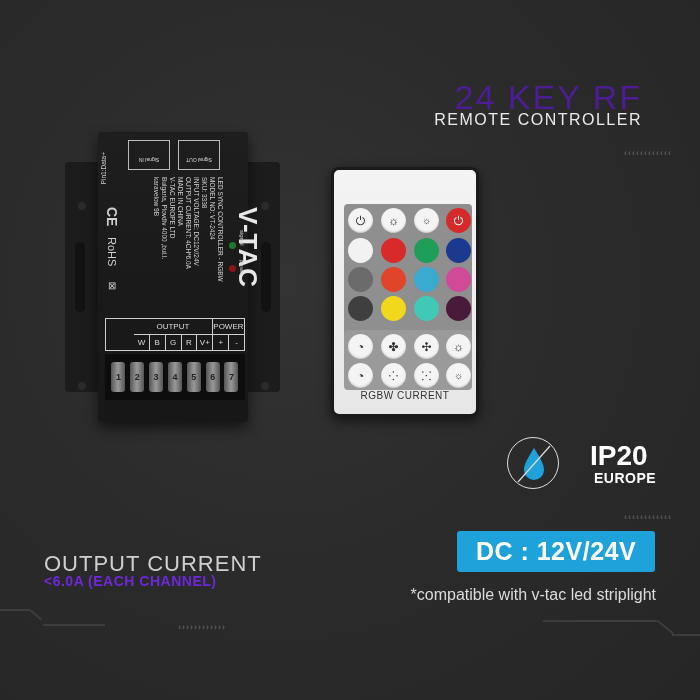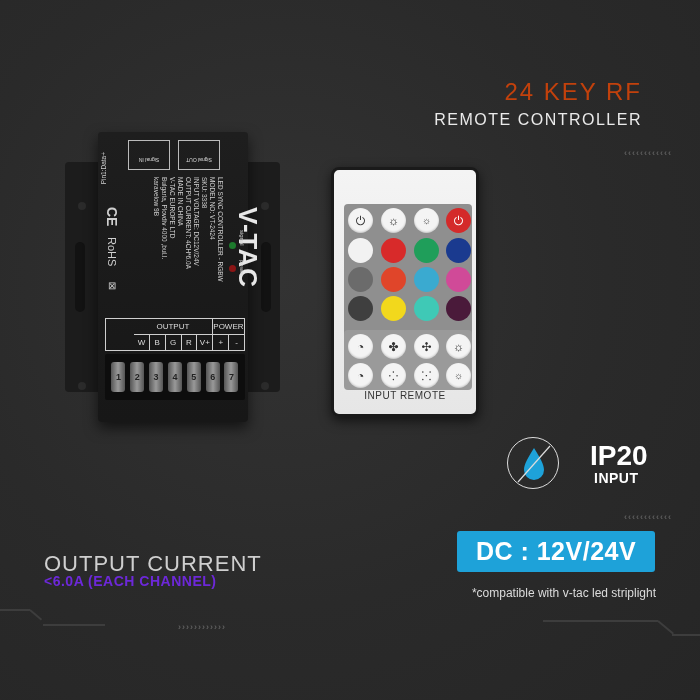"24 KEY RF" .title-main { color: #c2410c -> #4c1d95; font-size: 24px -> 34px }
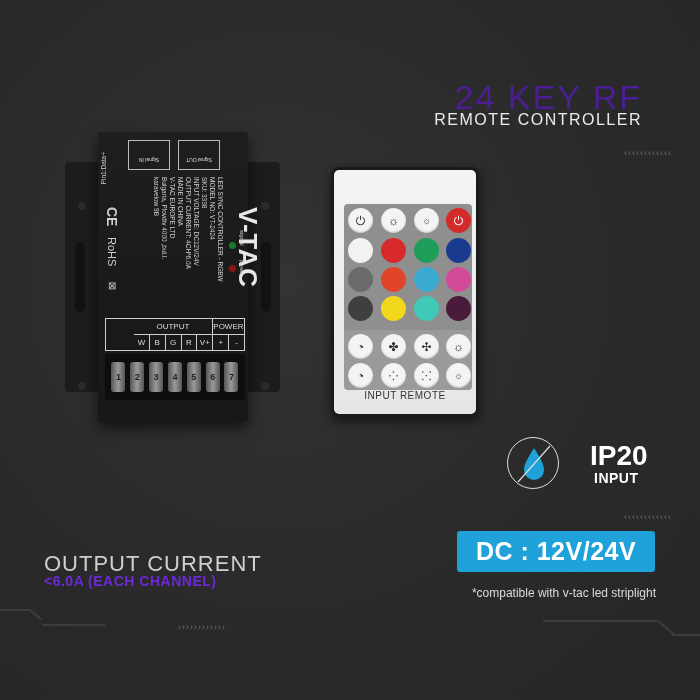"INPUT REMOTE" div.remote-label { text: INPUT REMOTE -> RGBW CURRENT }
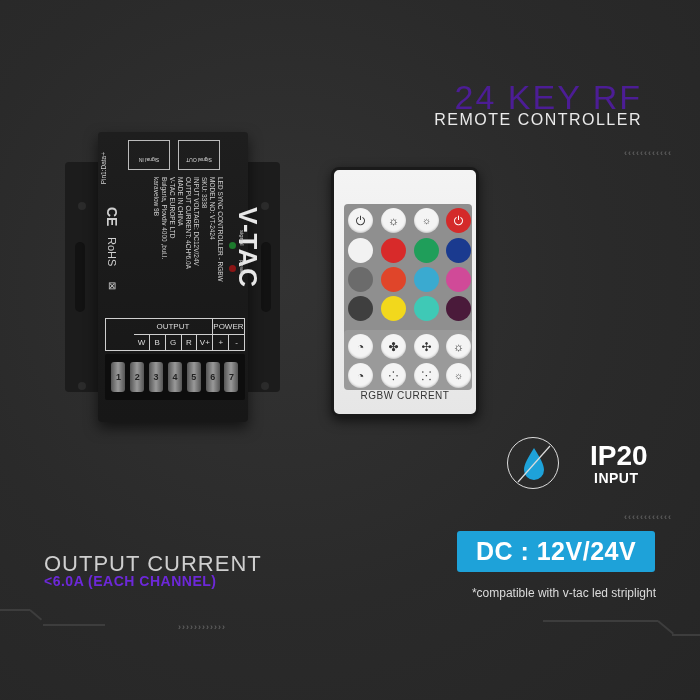"INPUT" div.abs { text: INPUT -> EUROPE }
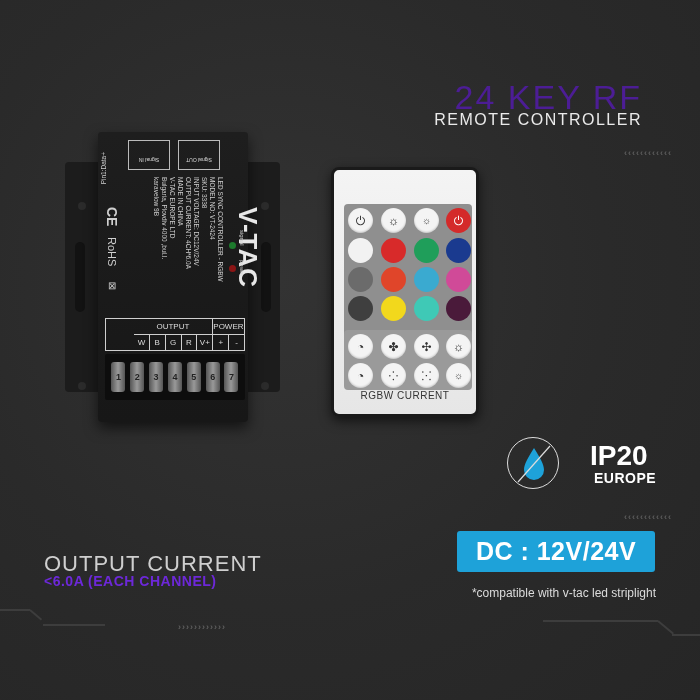"*compatible with v-tac led striplight" .compat { font-size: 12px -> 16px }
